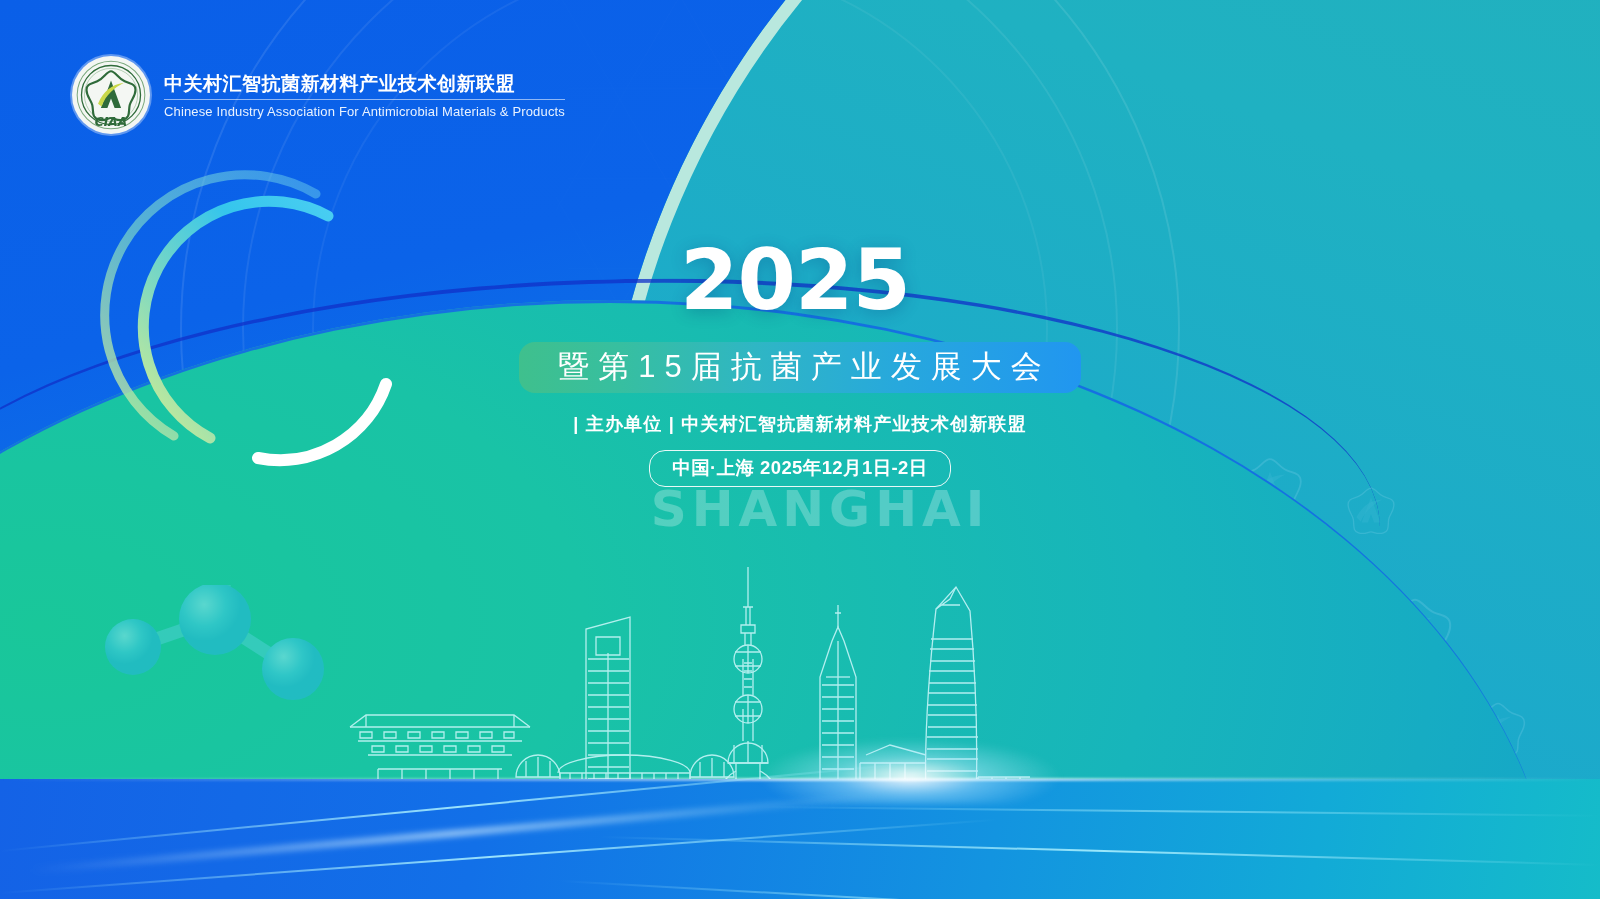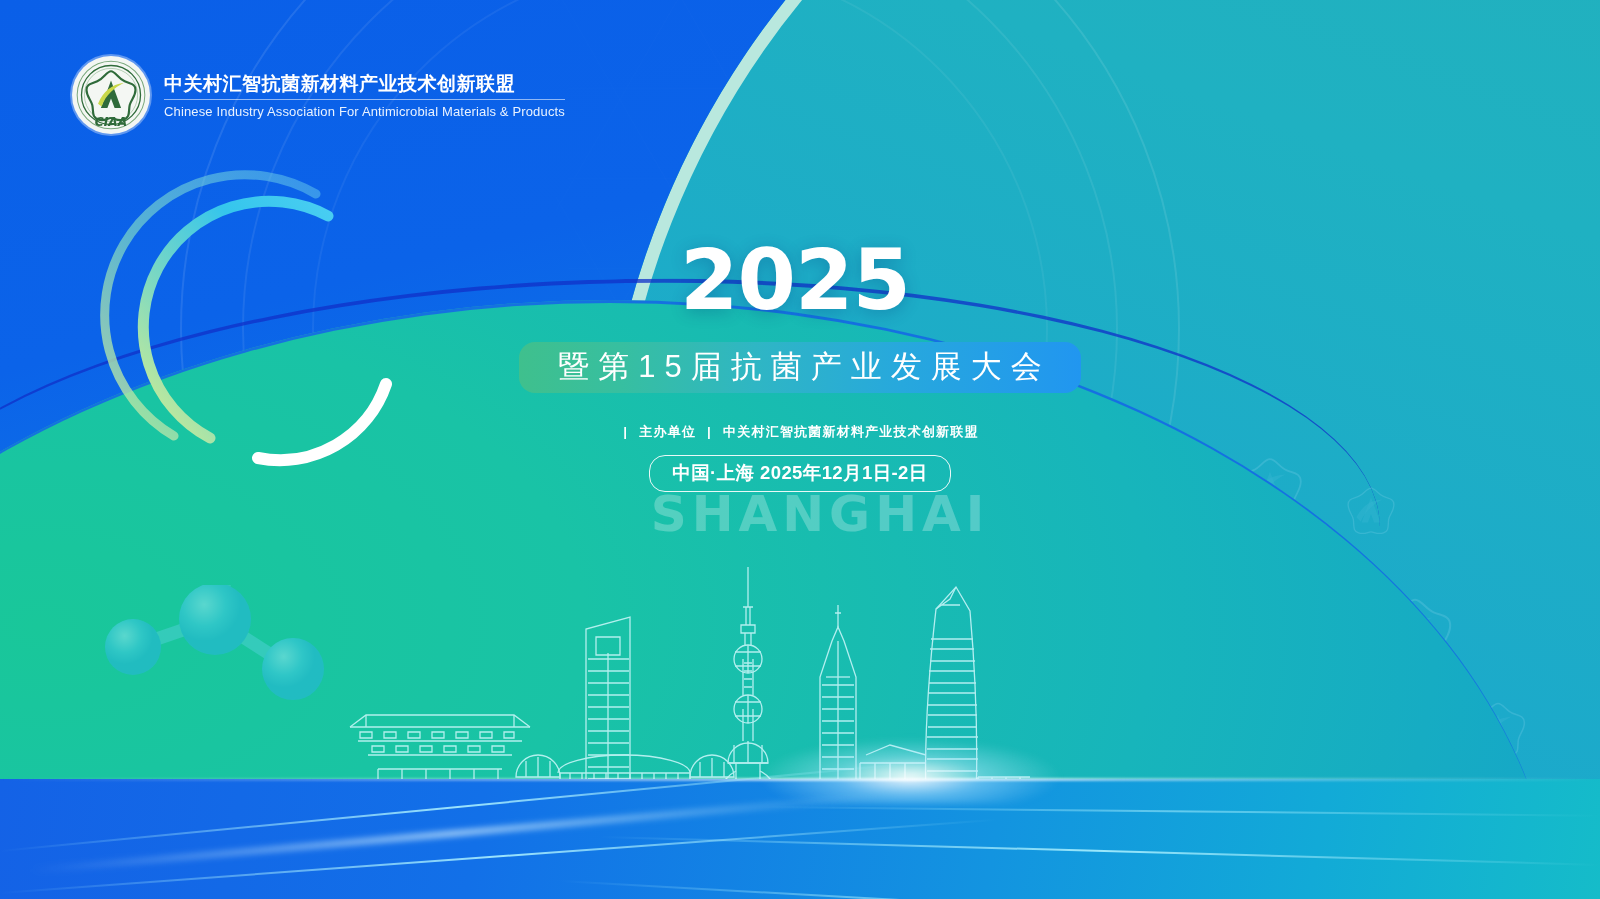"| 主办单位 | 中关村汇智抗菌新材料产业技术创新联盟" .organizer { font-family: Liberation Mono, monospace -> none; font-size: 13px -> 18px; margin-top: 30px -> 19px }
